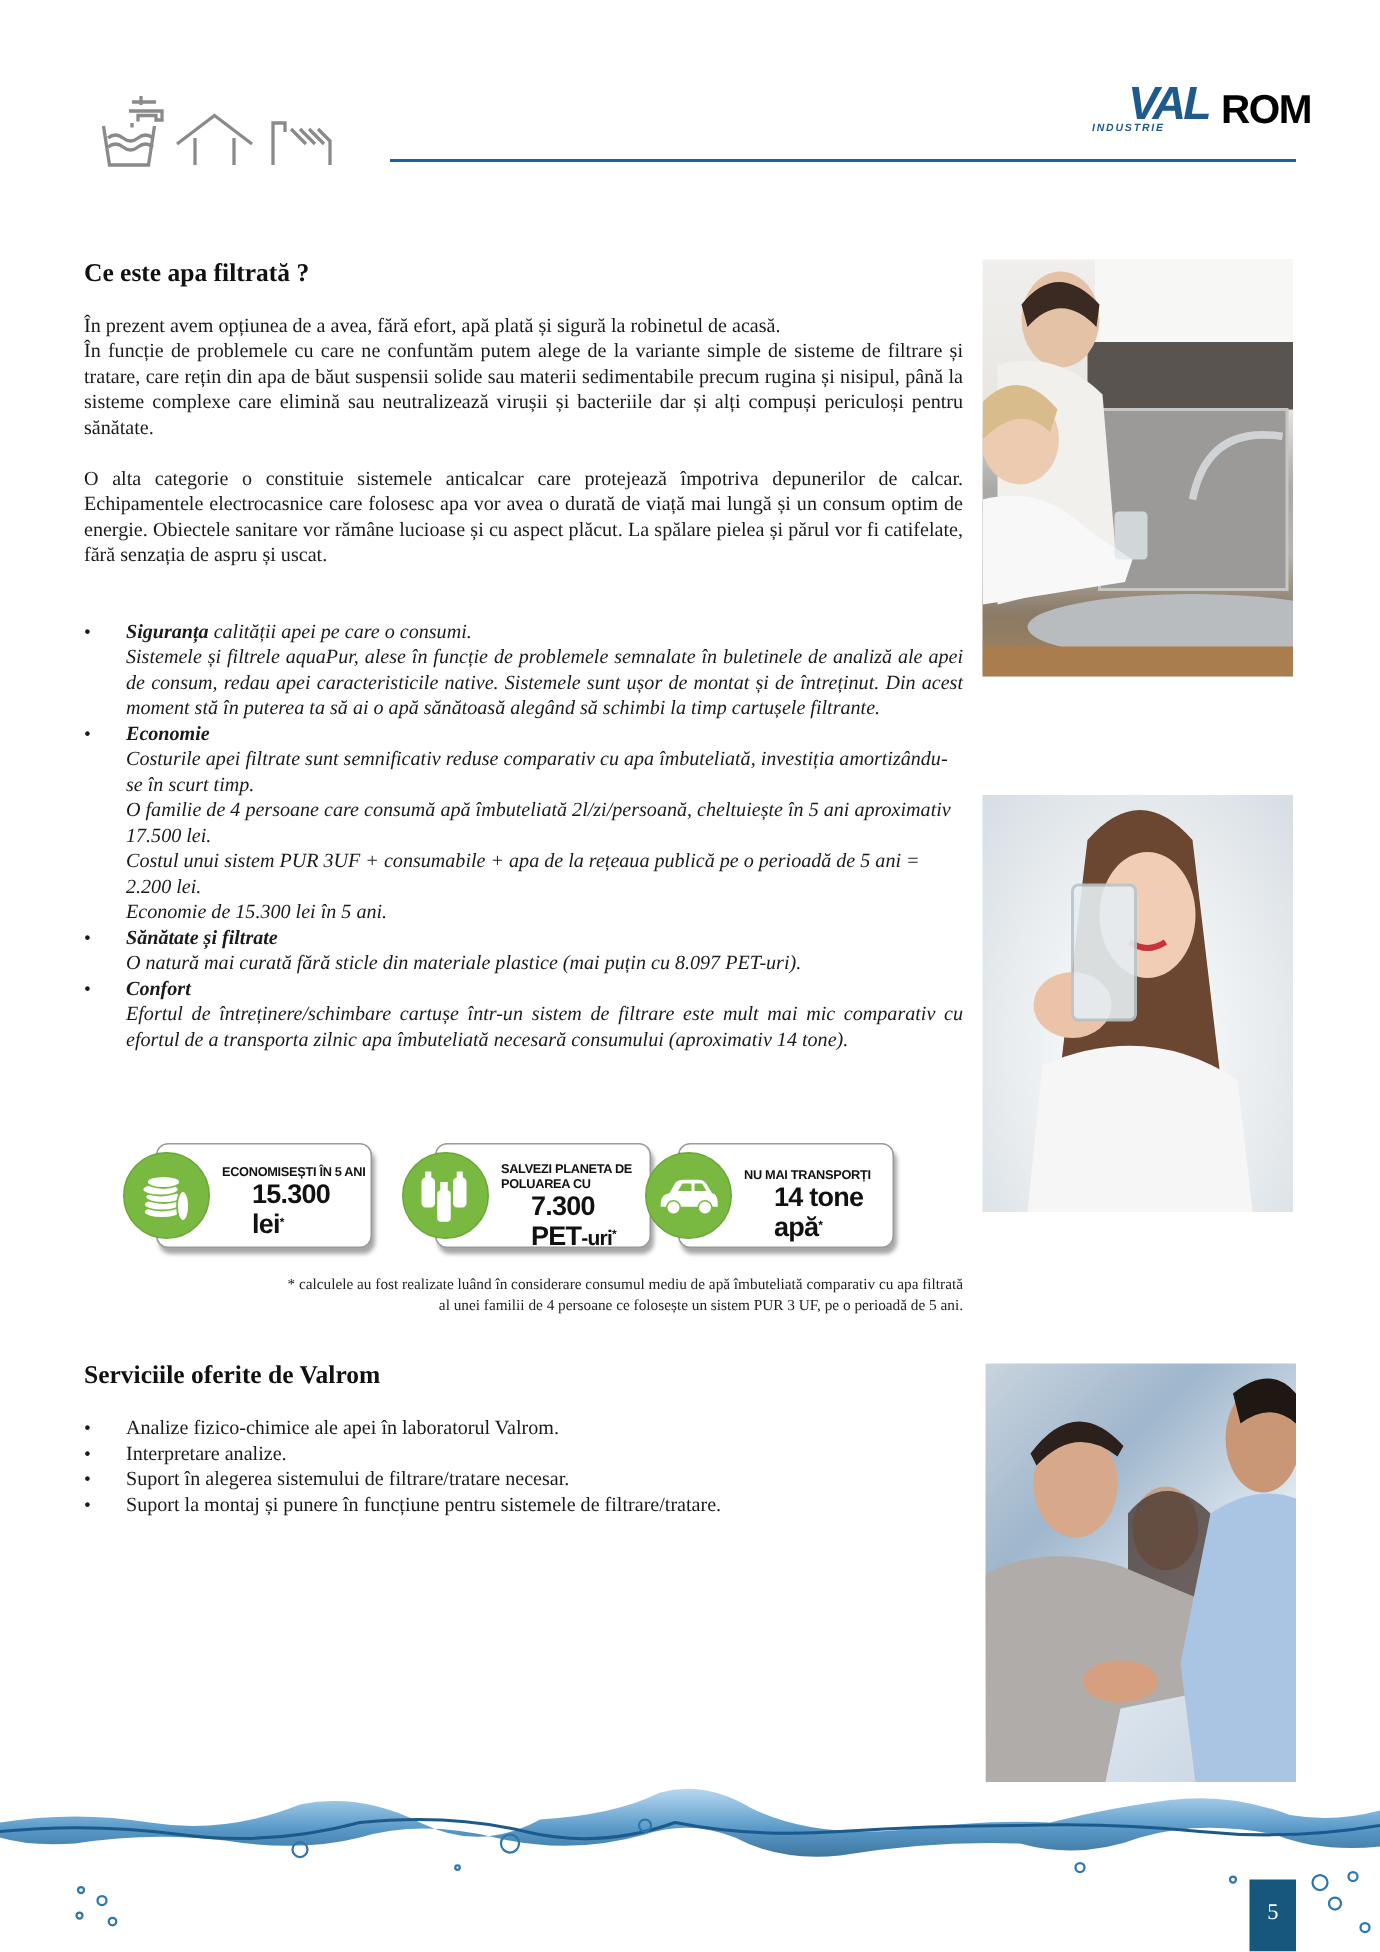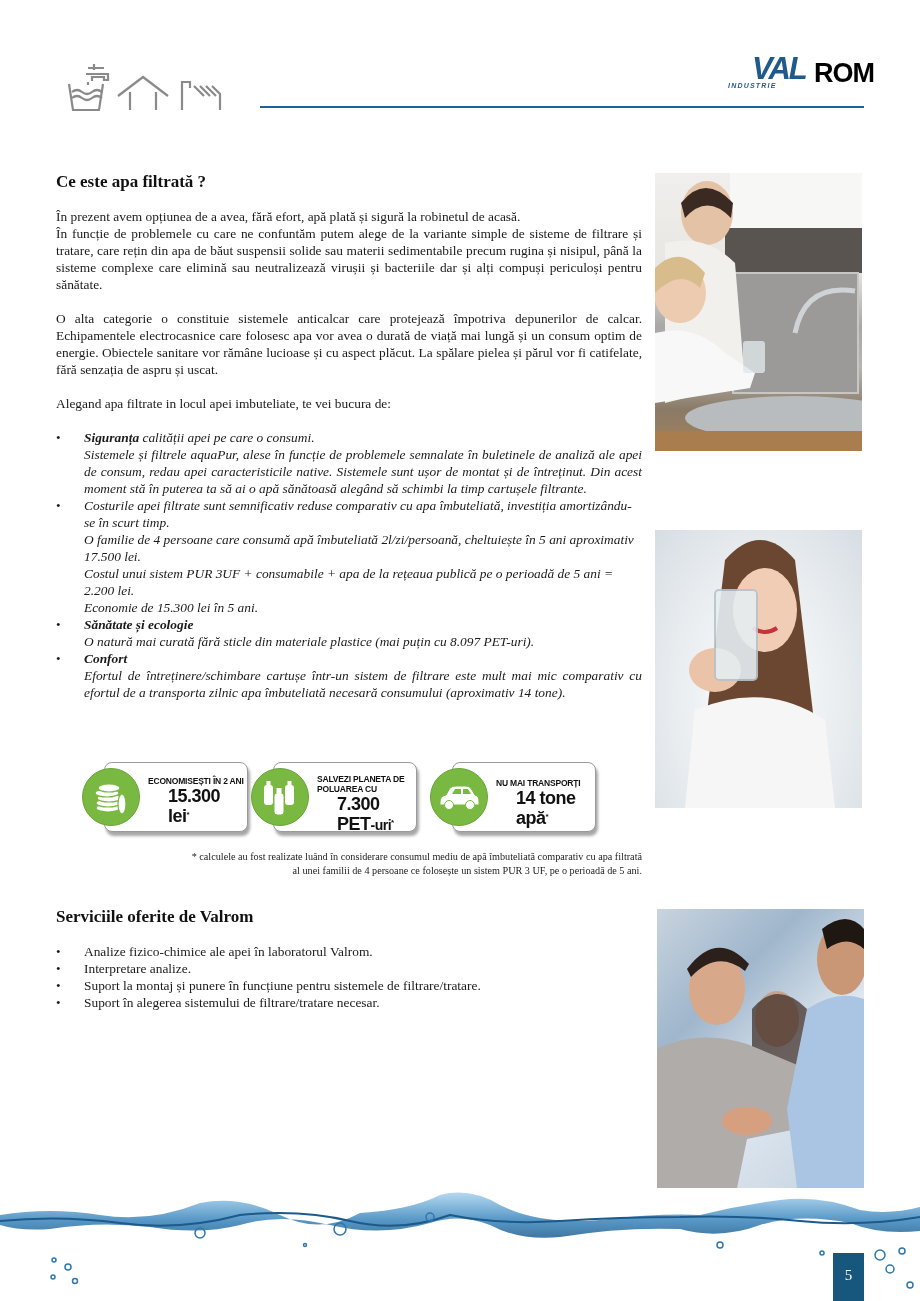"Alegand apa filtrate in locul" p.para { html: <p>Alegand apa filtrate in locul apei imbuteliate, te vei bucura de:</p> -> none }
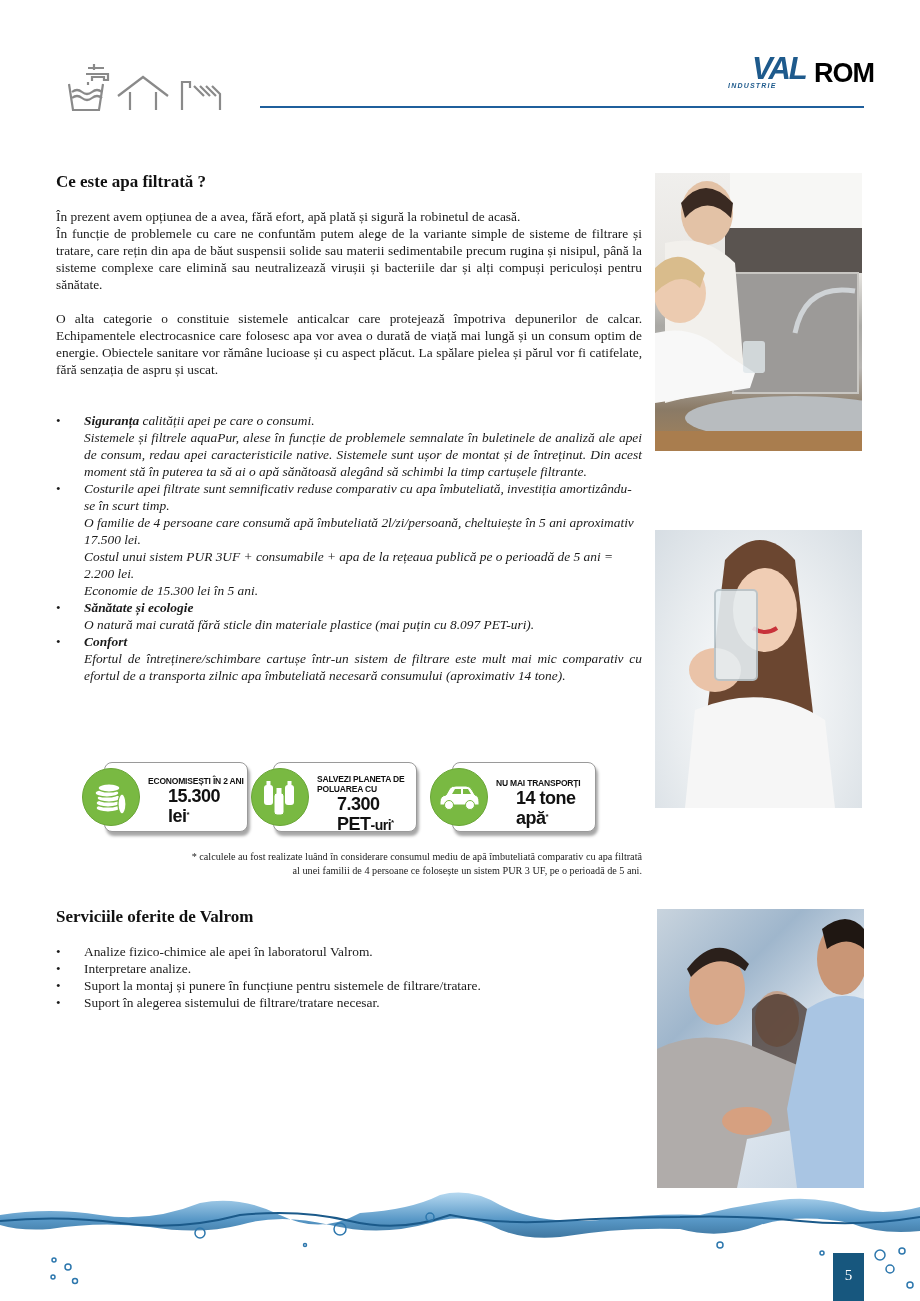"Economie" span.line { html: none -> <span><b>Economie</b></span> }
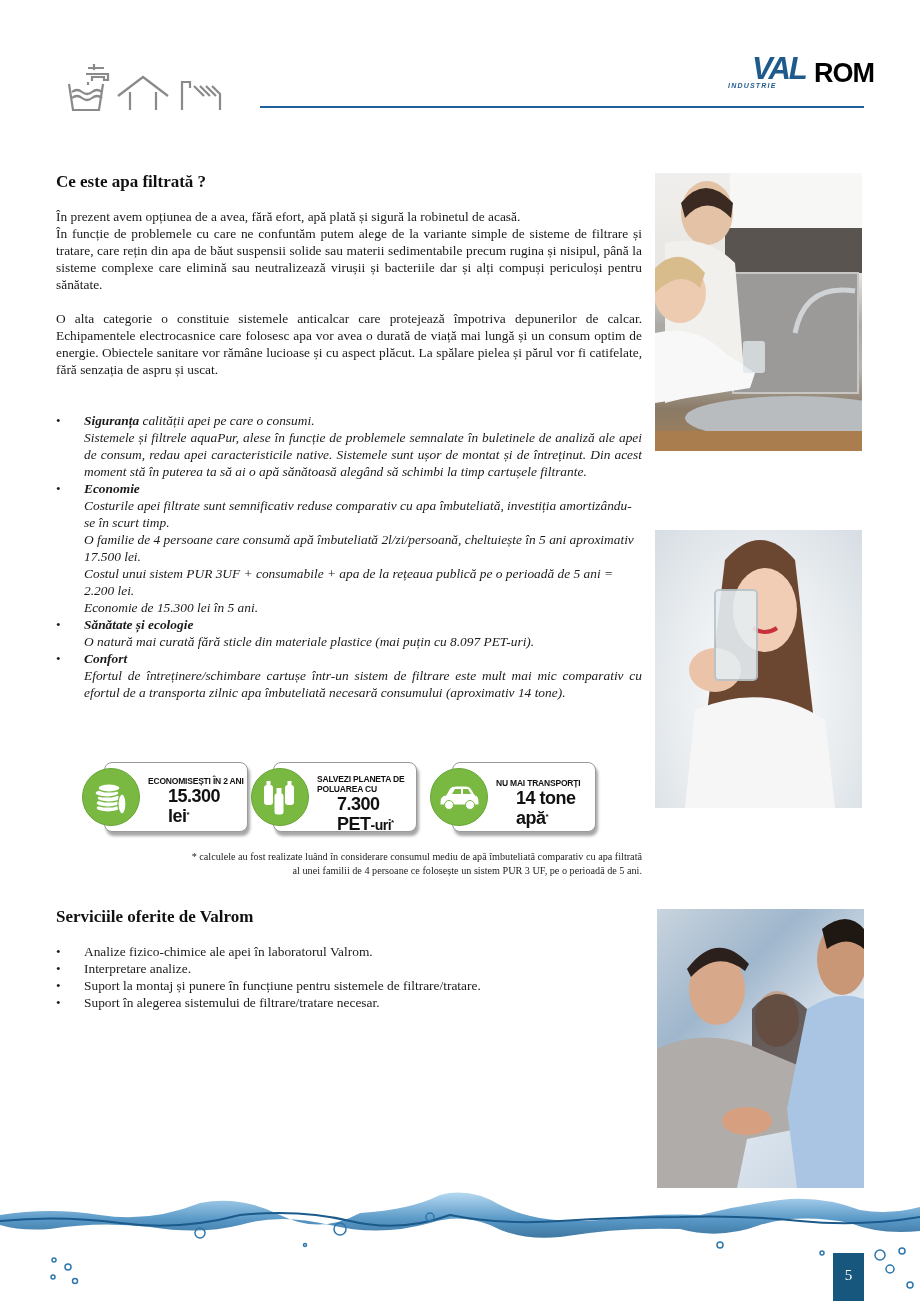"Sănătate și ecologie" b { text: ecologie -> filtrate }
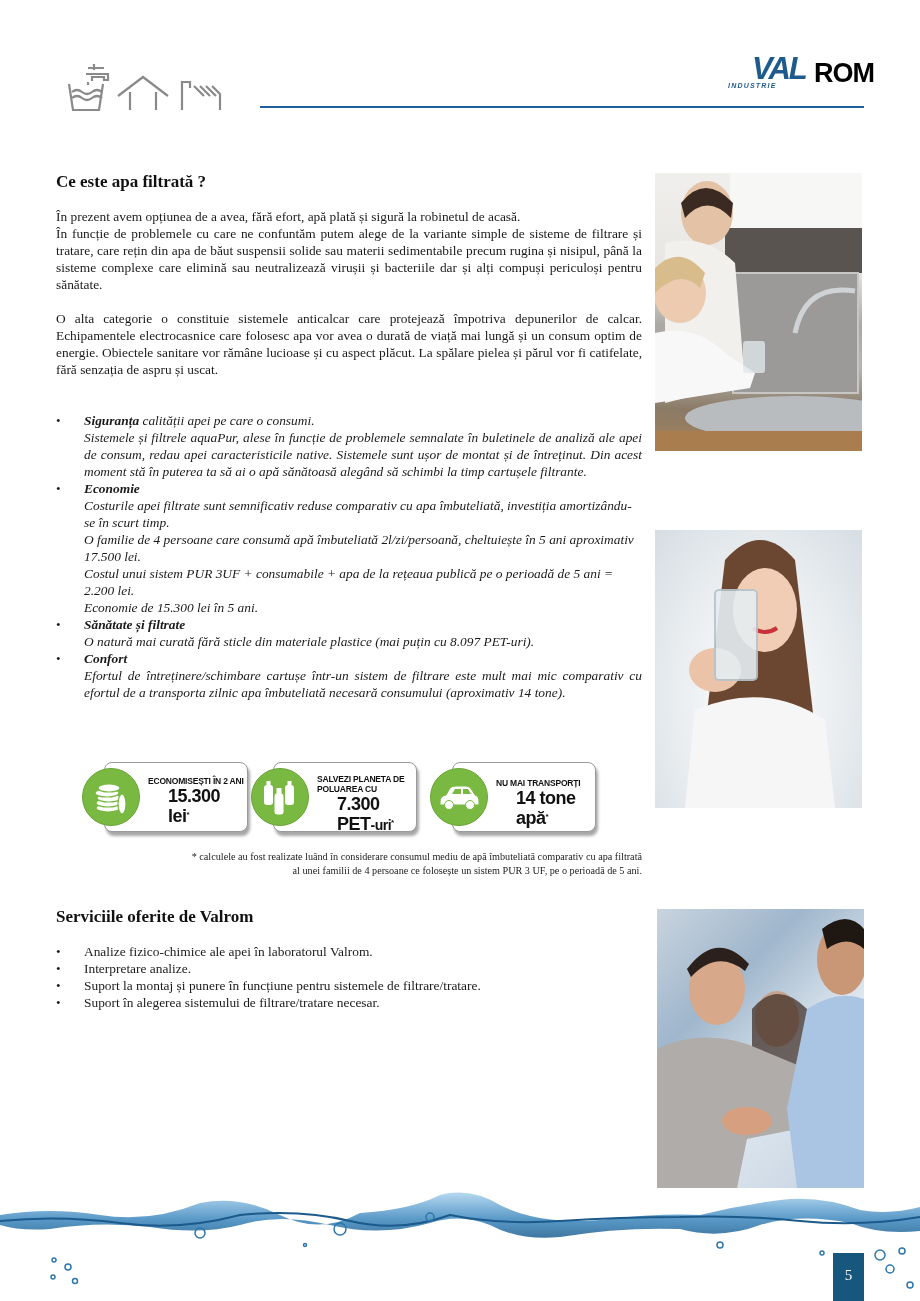"ECONOMISEȘTI ÎN 2 ANI" span.small { text: 2 -> 5 }
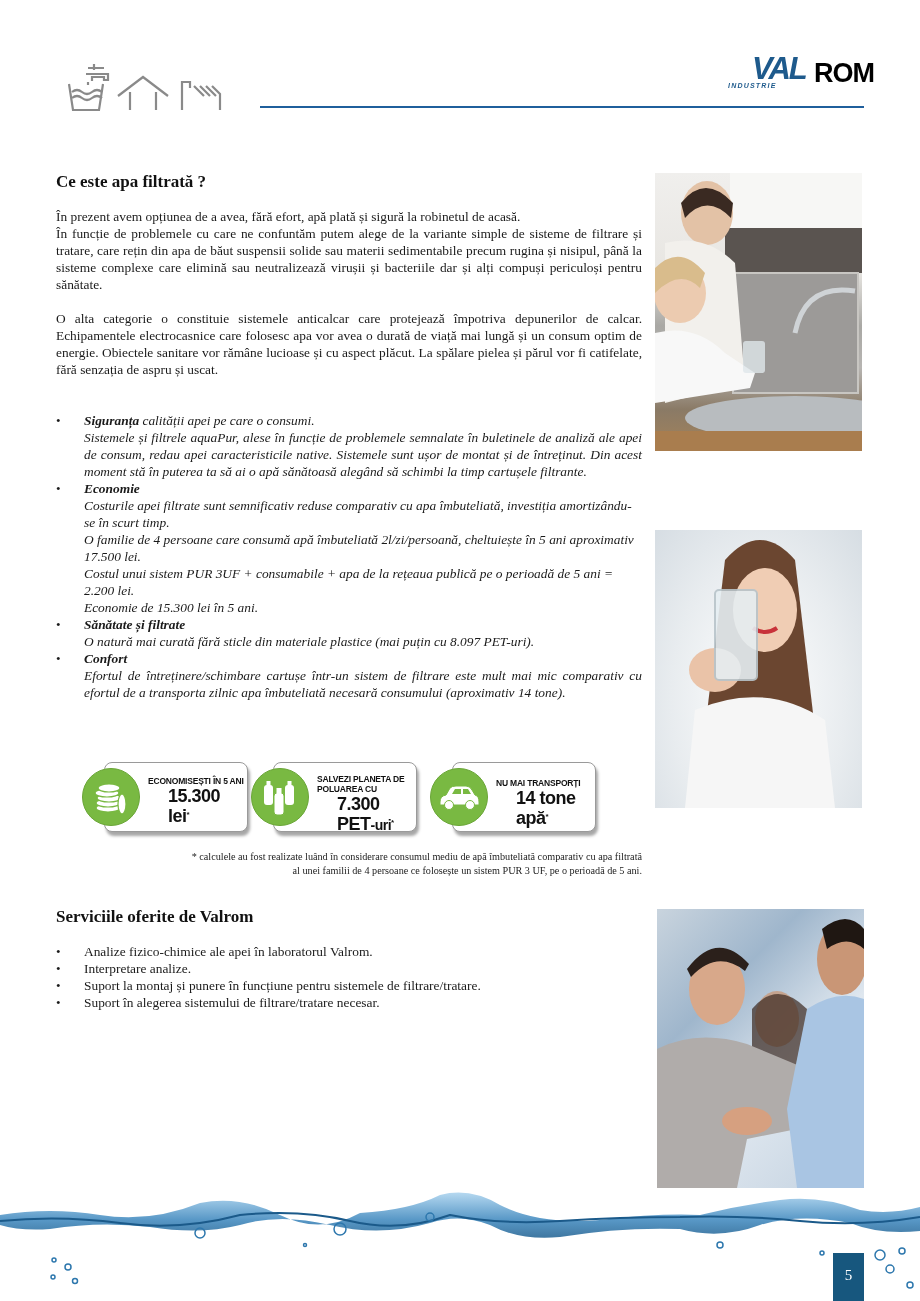"SALVEZI PLANETA DE POLUAREA CU" div.abs { left: 251px -> 268px }
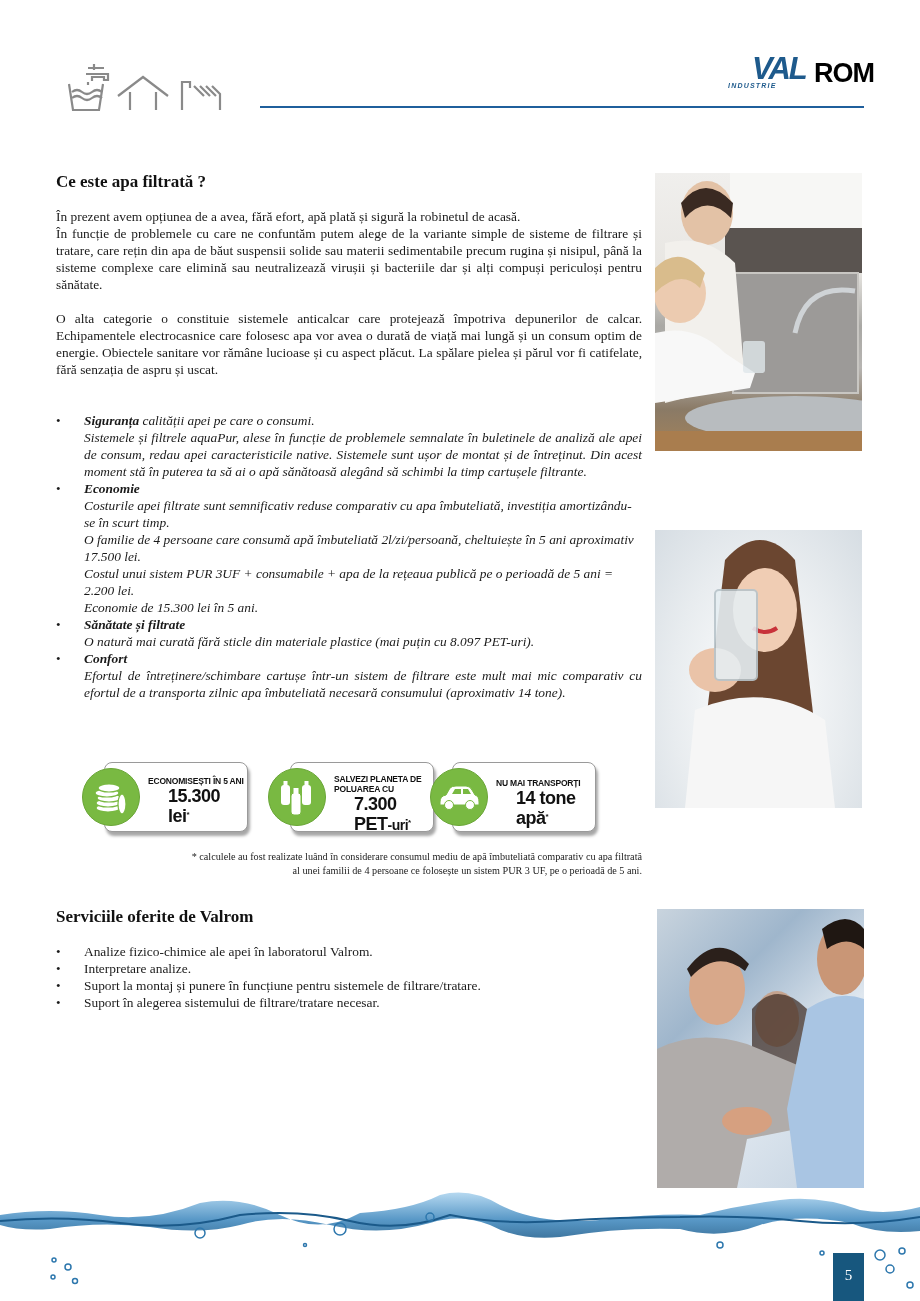"Suport la montaj și punere" li { order: before "Suport în alegerea sistemului de" -> after "Suport în alegerea sistemului de" }
